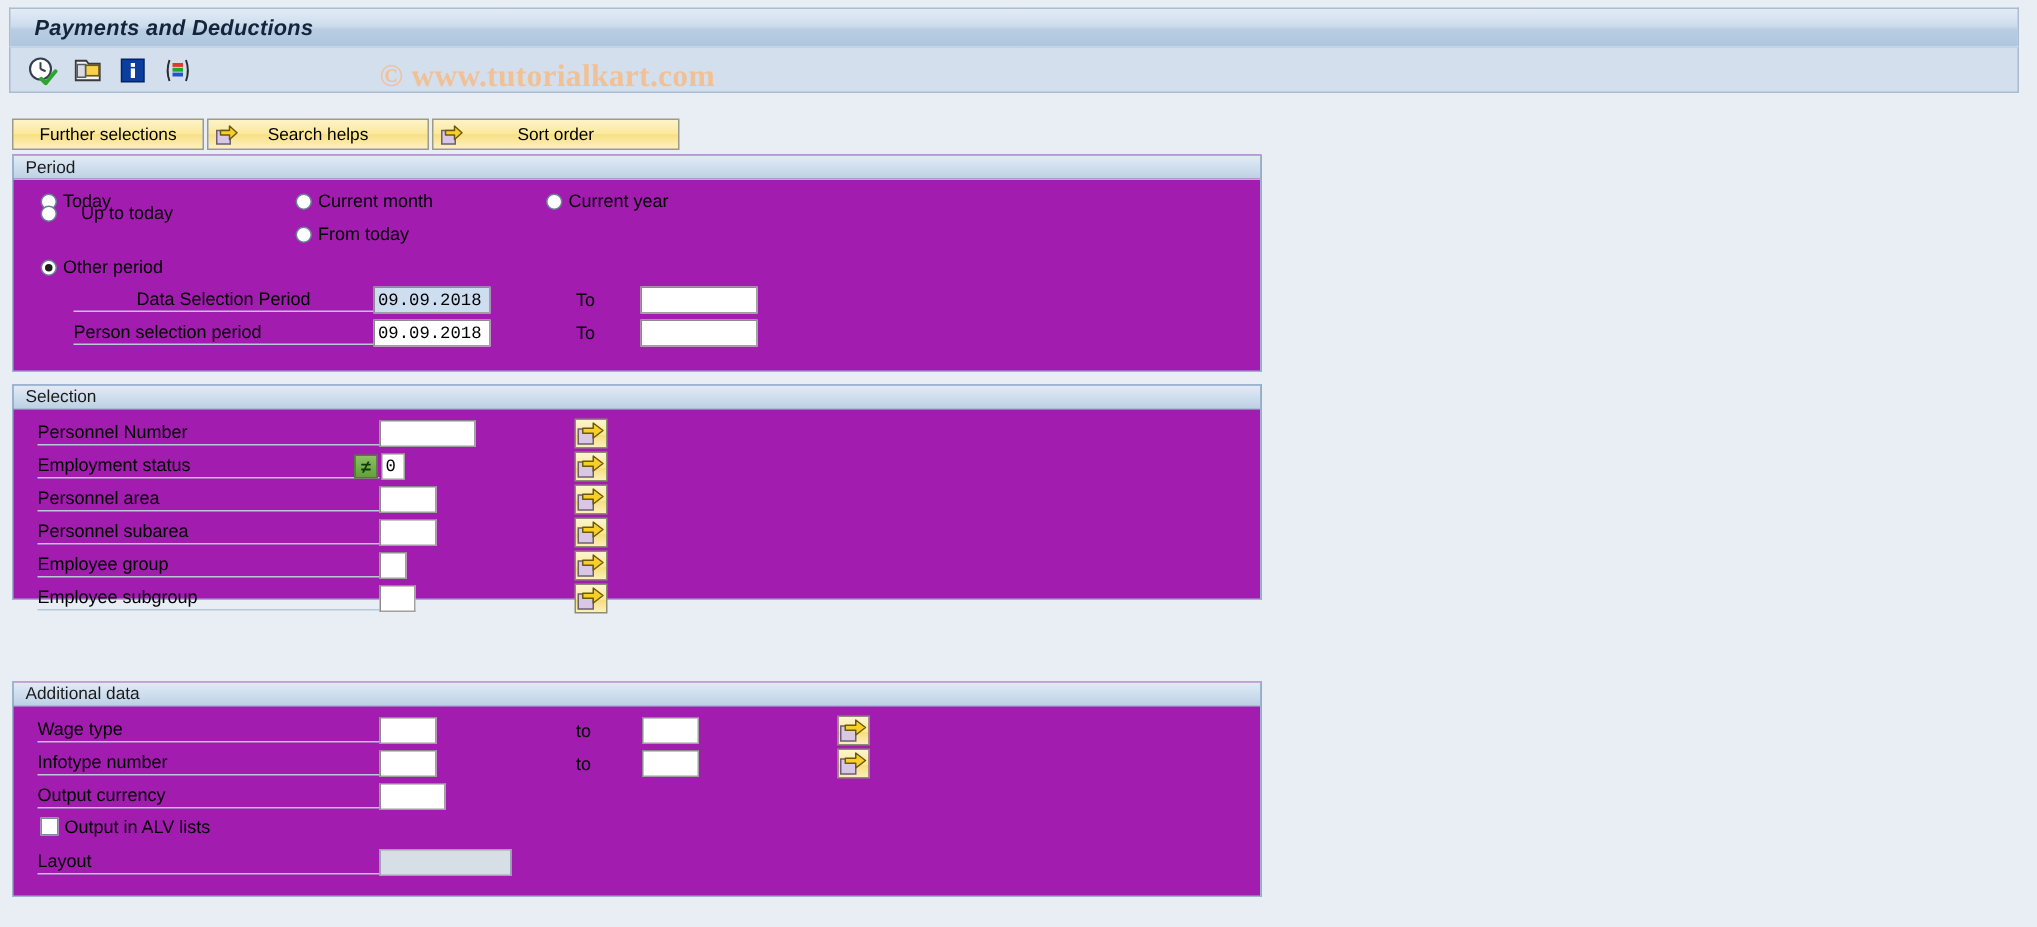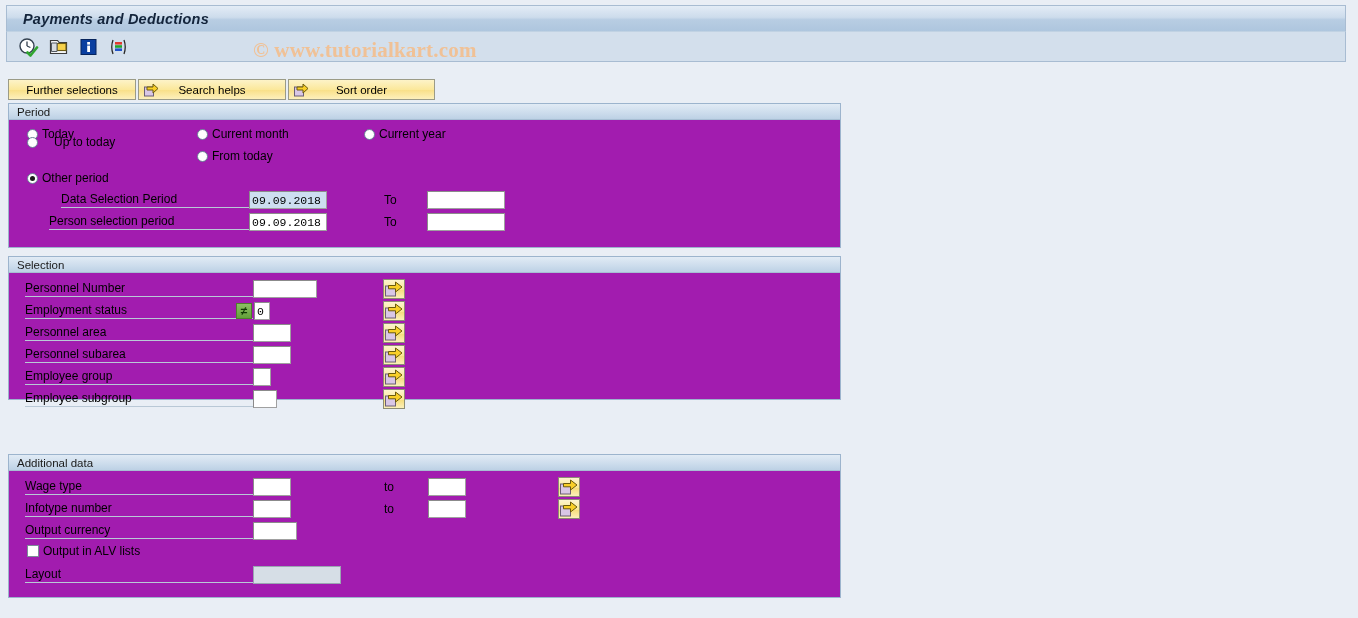"Sort order" #btn-sort { width: 147px -> 165px }
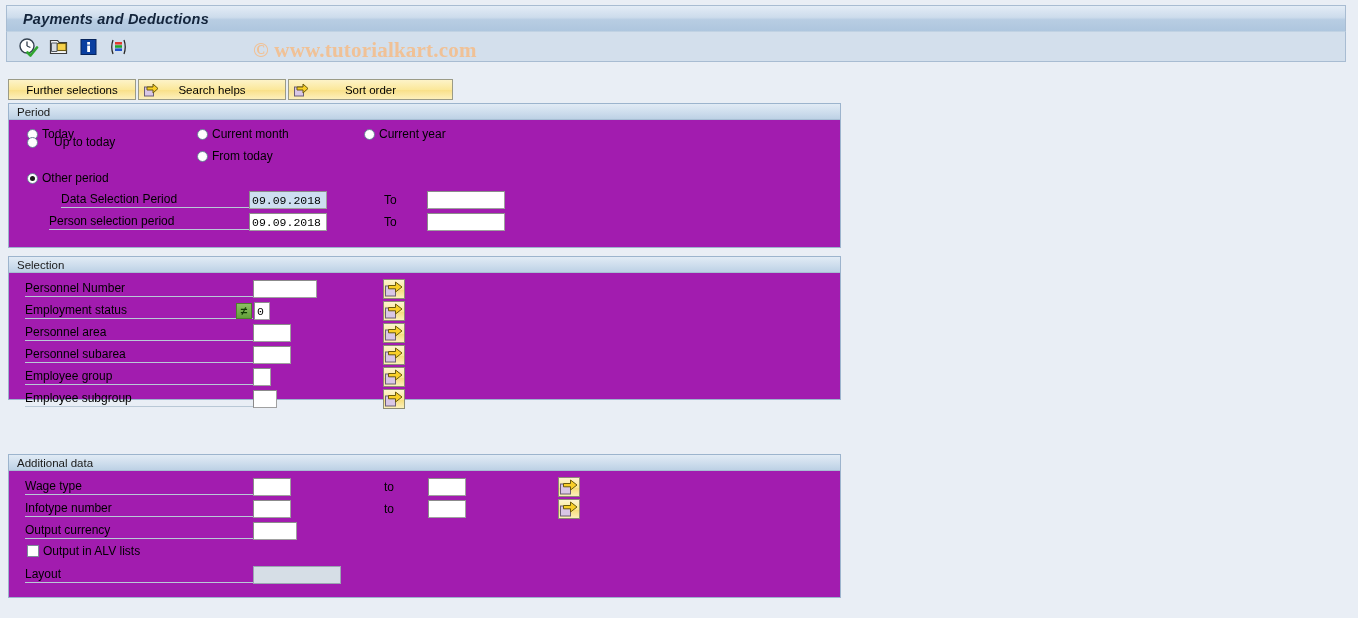"Data Selection Period" div.fld-label { left: 52px -> 40px; text-align: none -> center }
